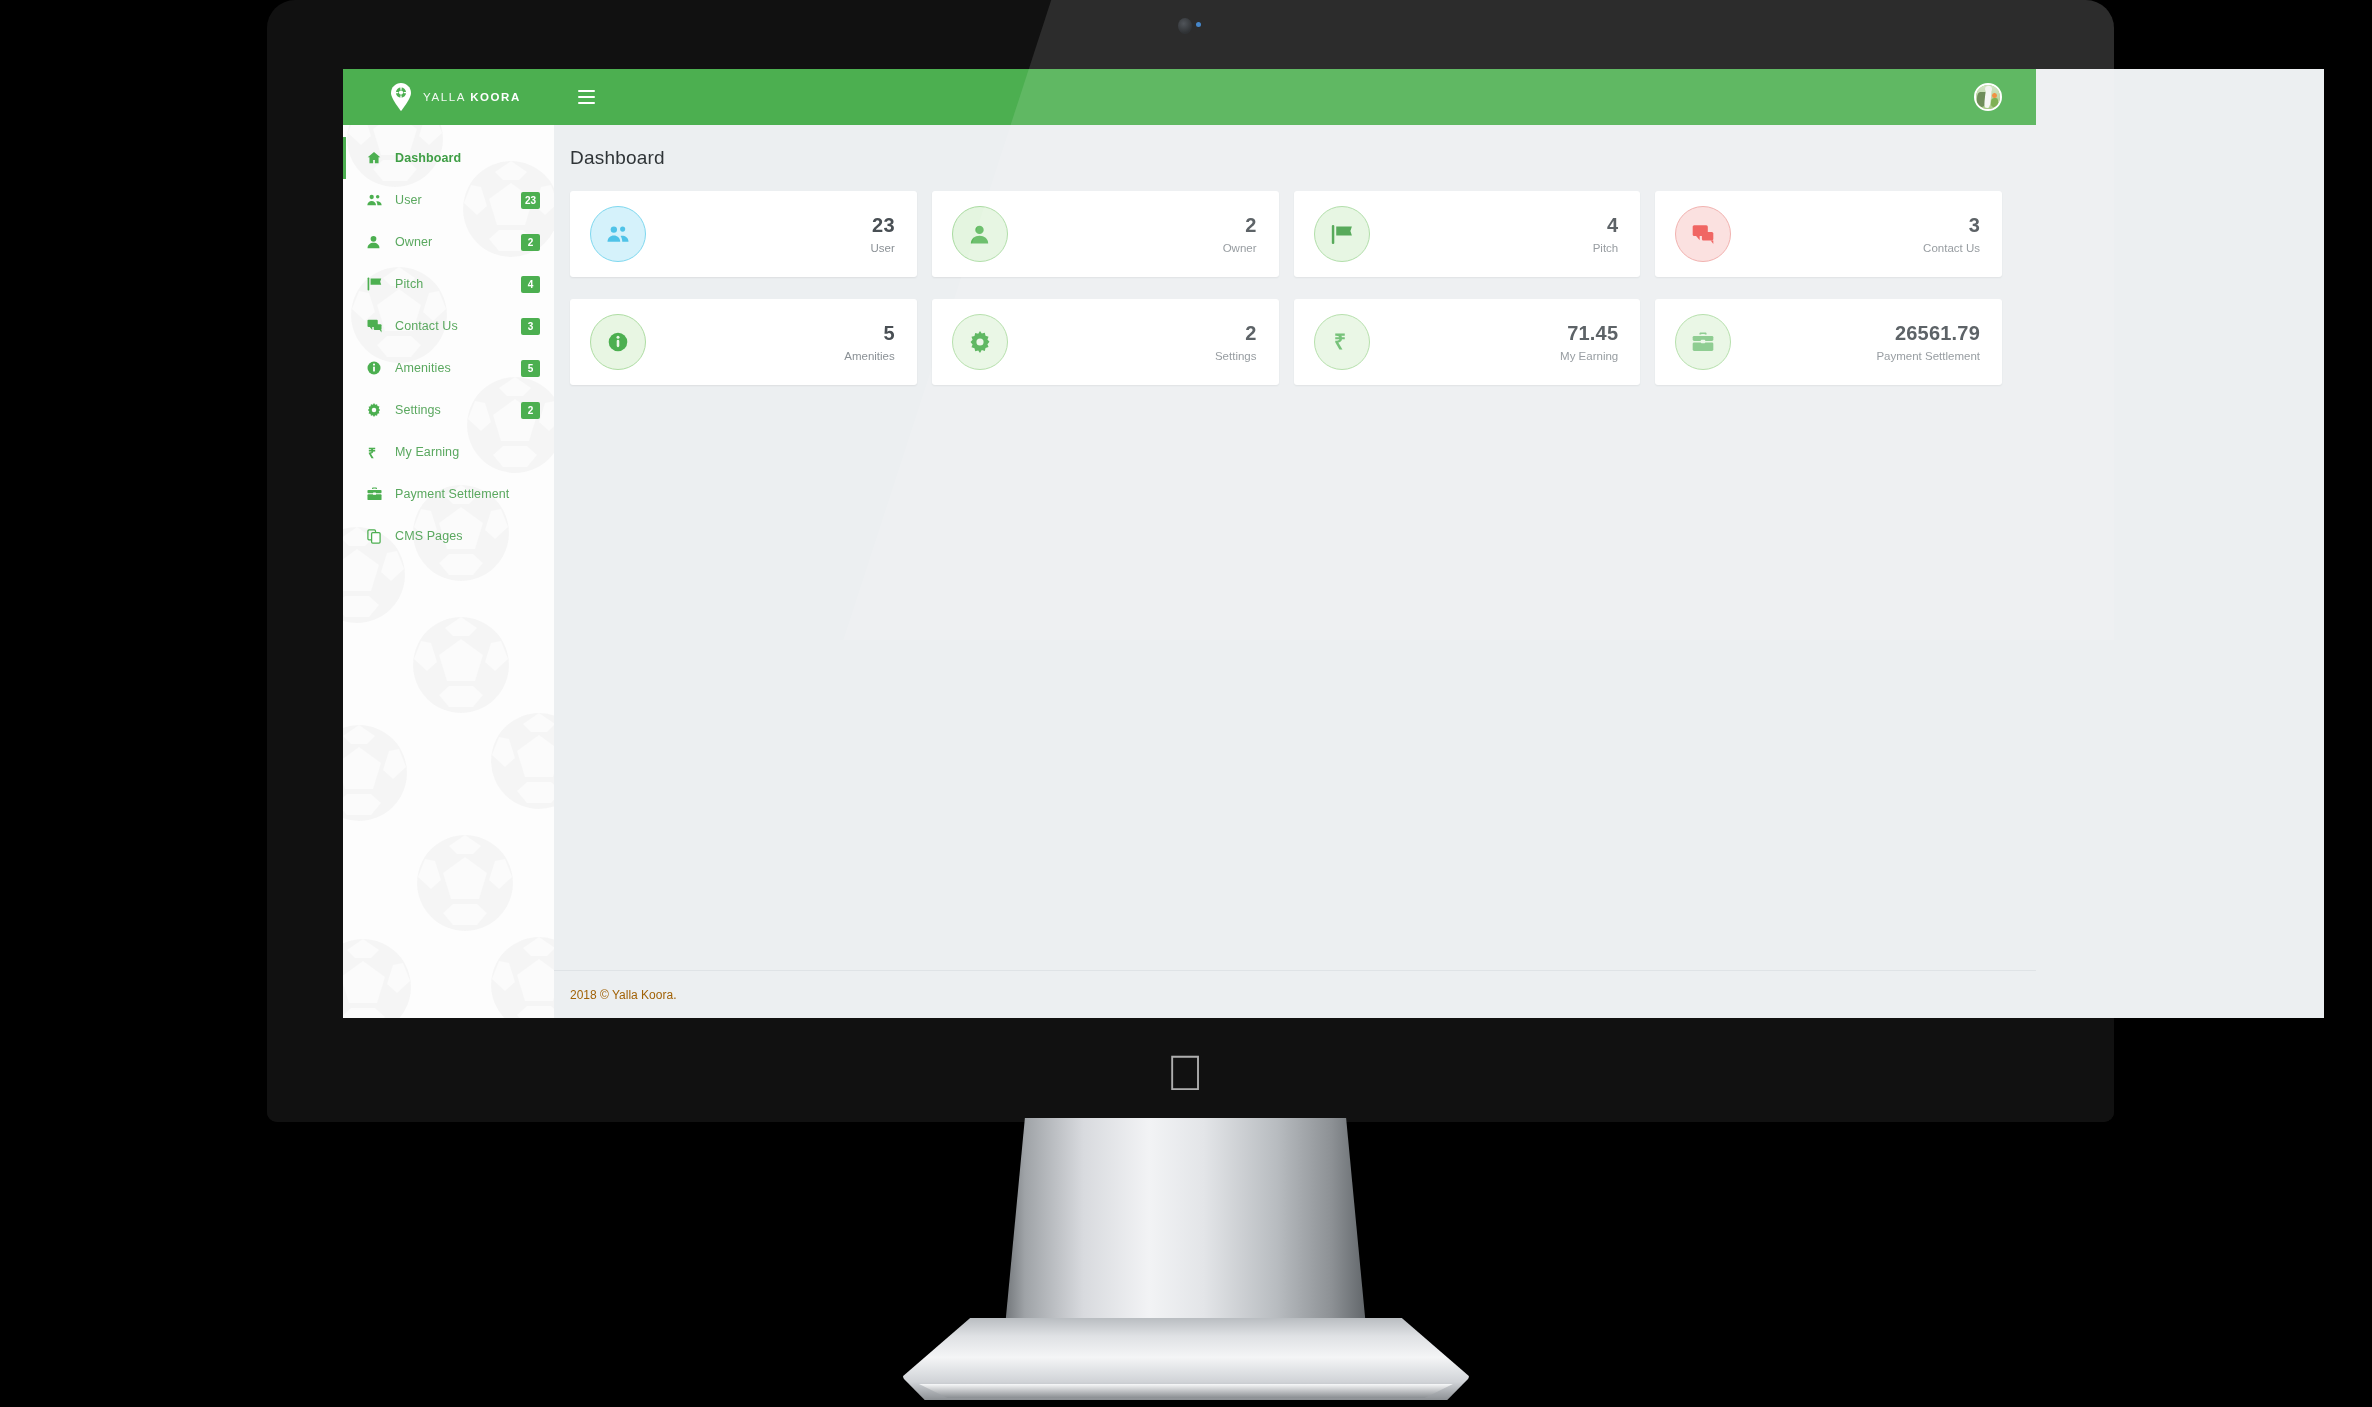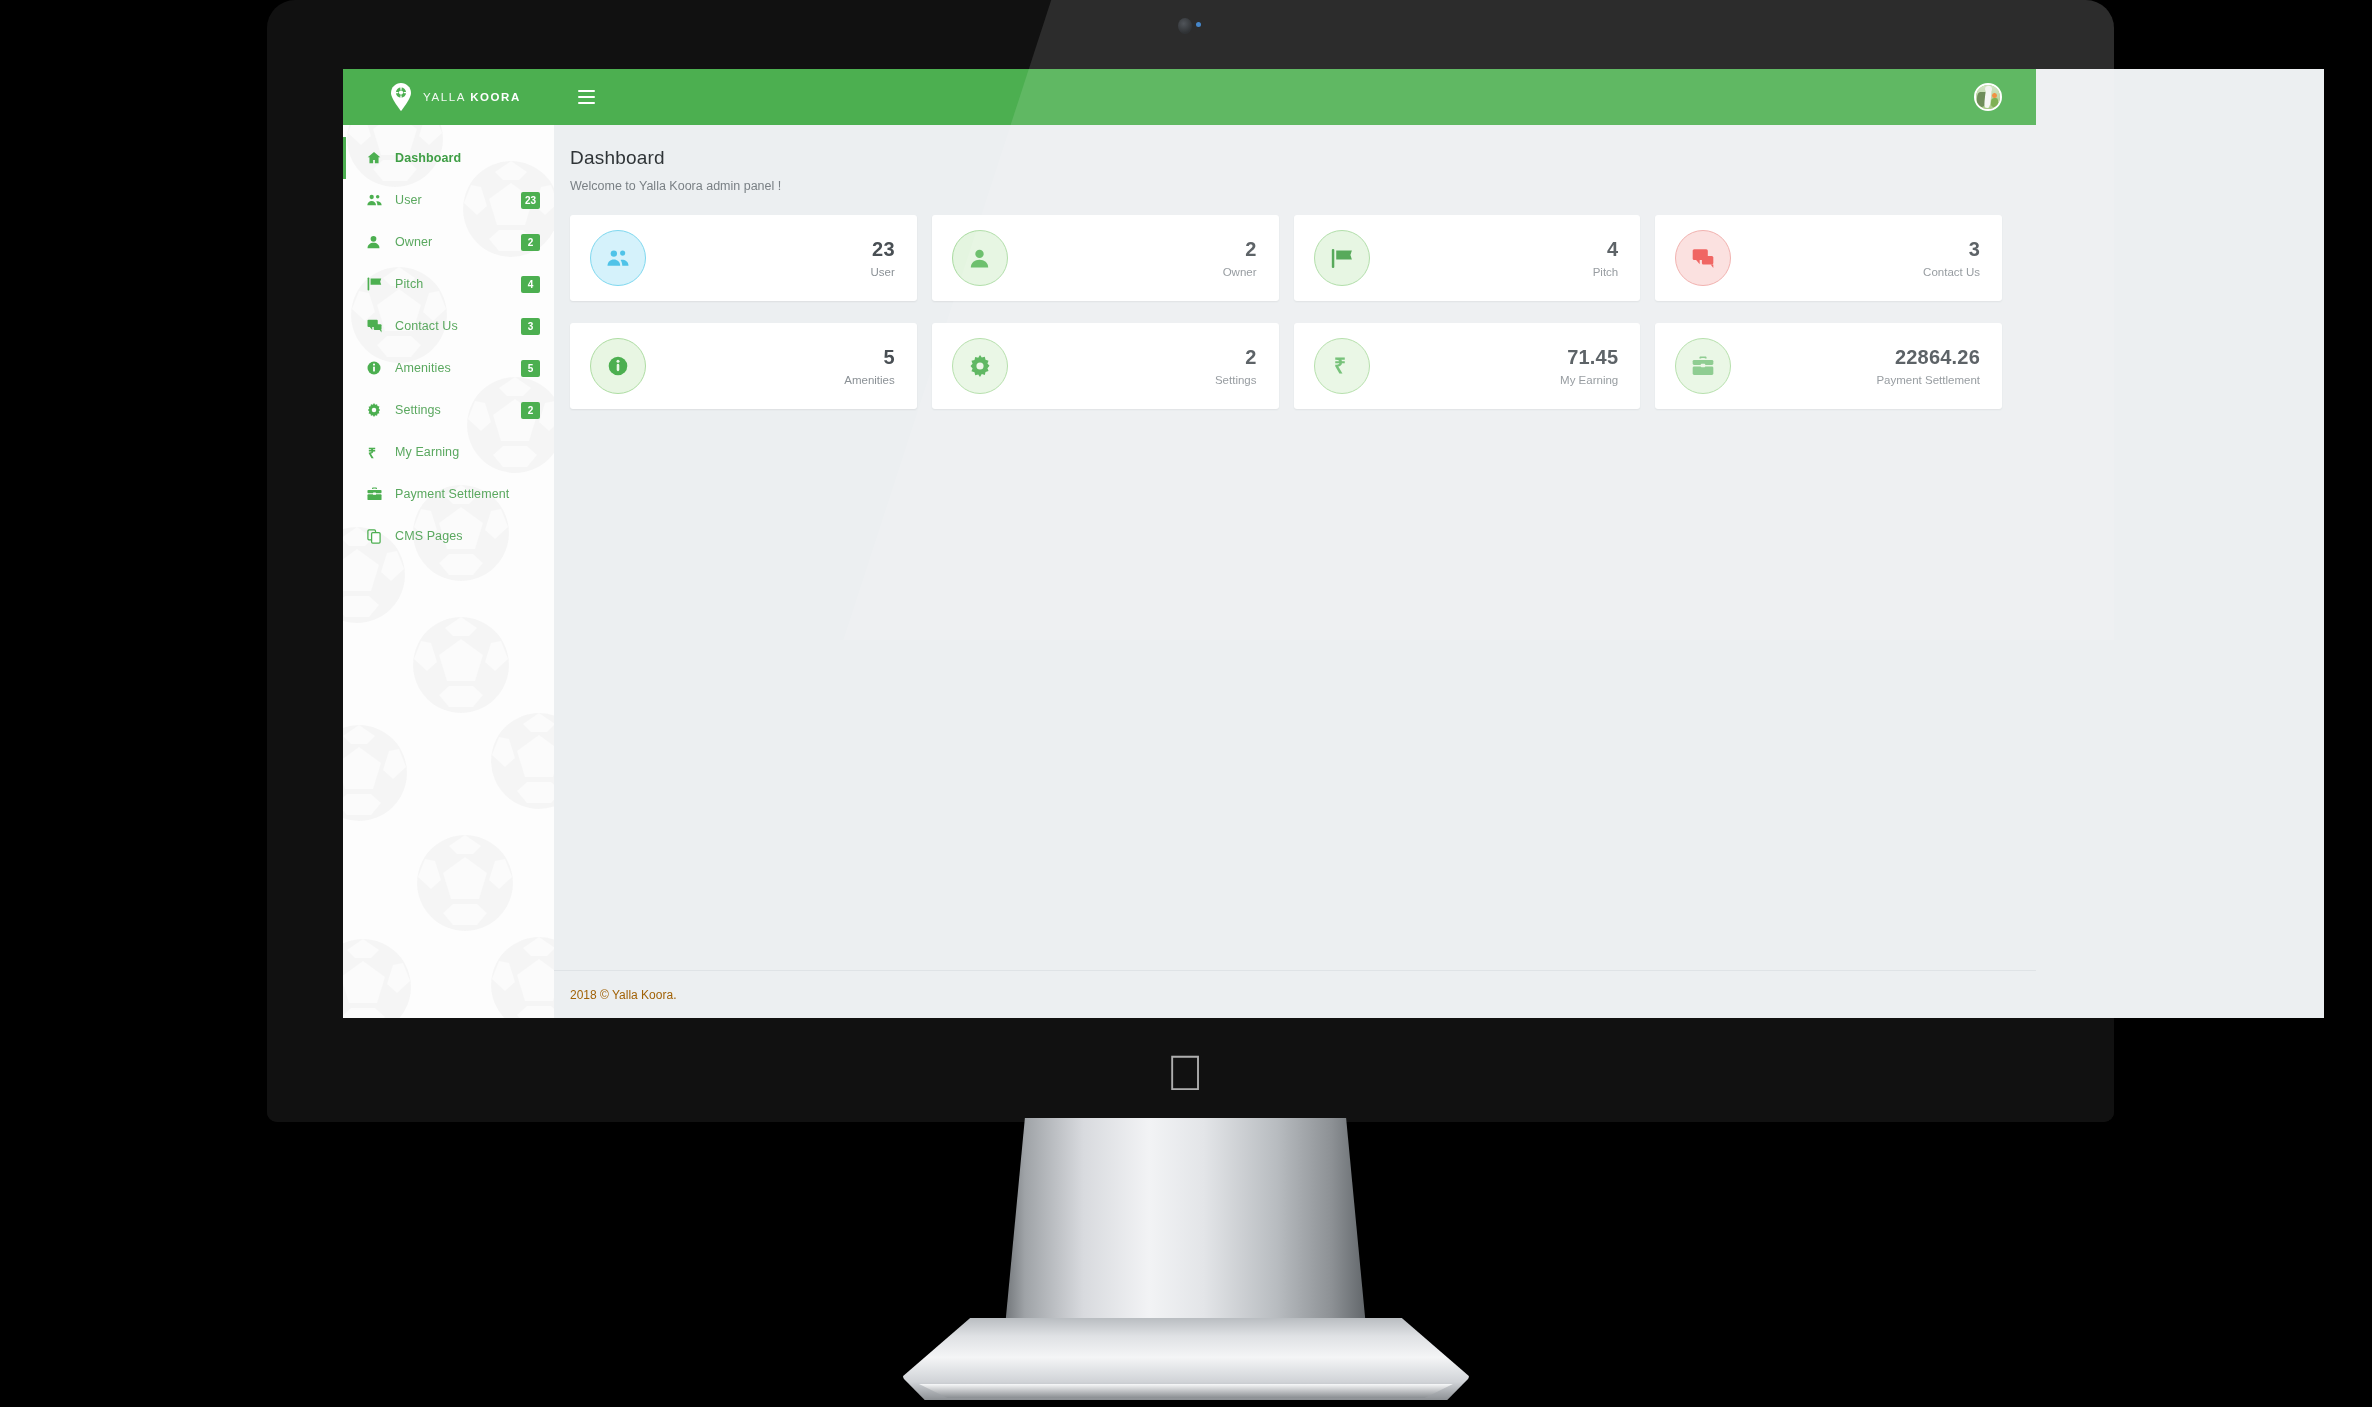"Welcome to Yalla Koora admin" div.page-sub { html: <div>Welcome to Yalla Koora admin panel !</div> -> none }
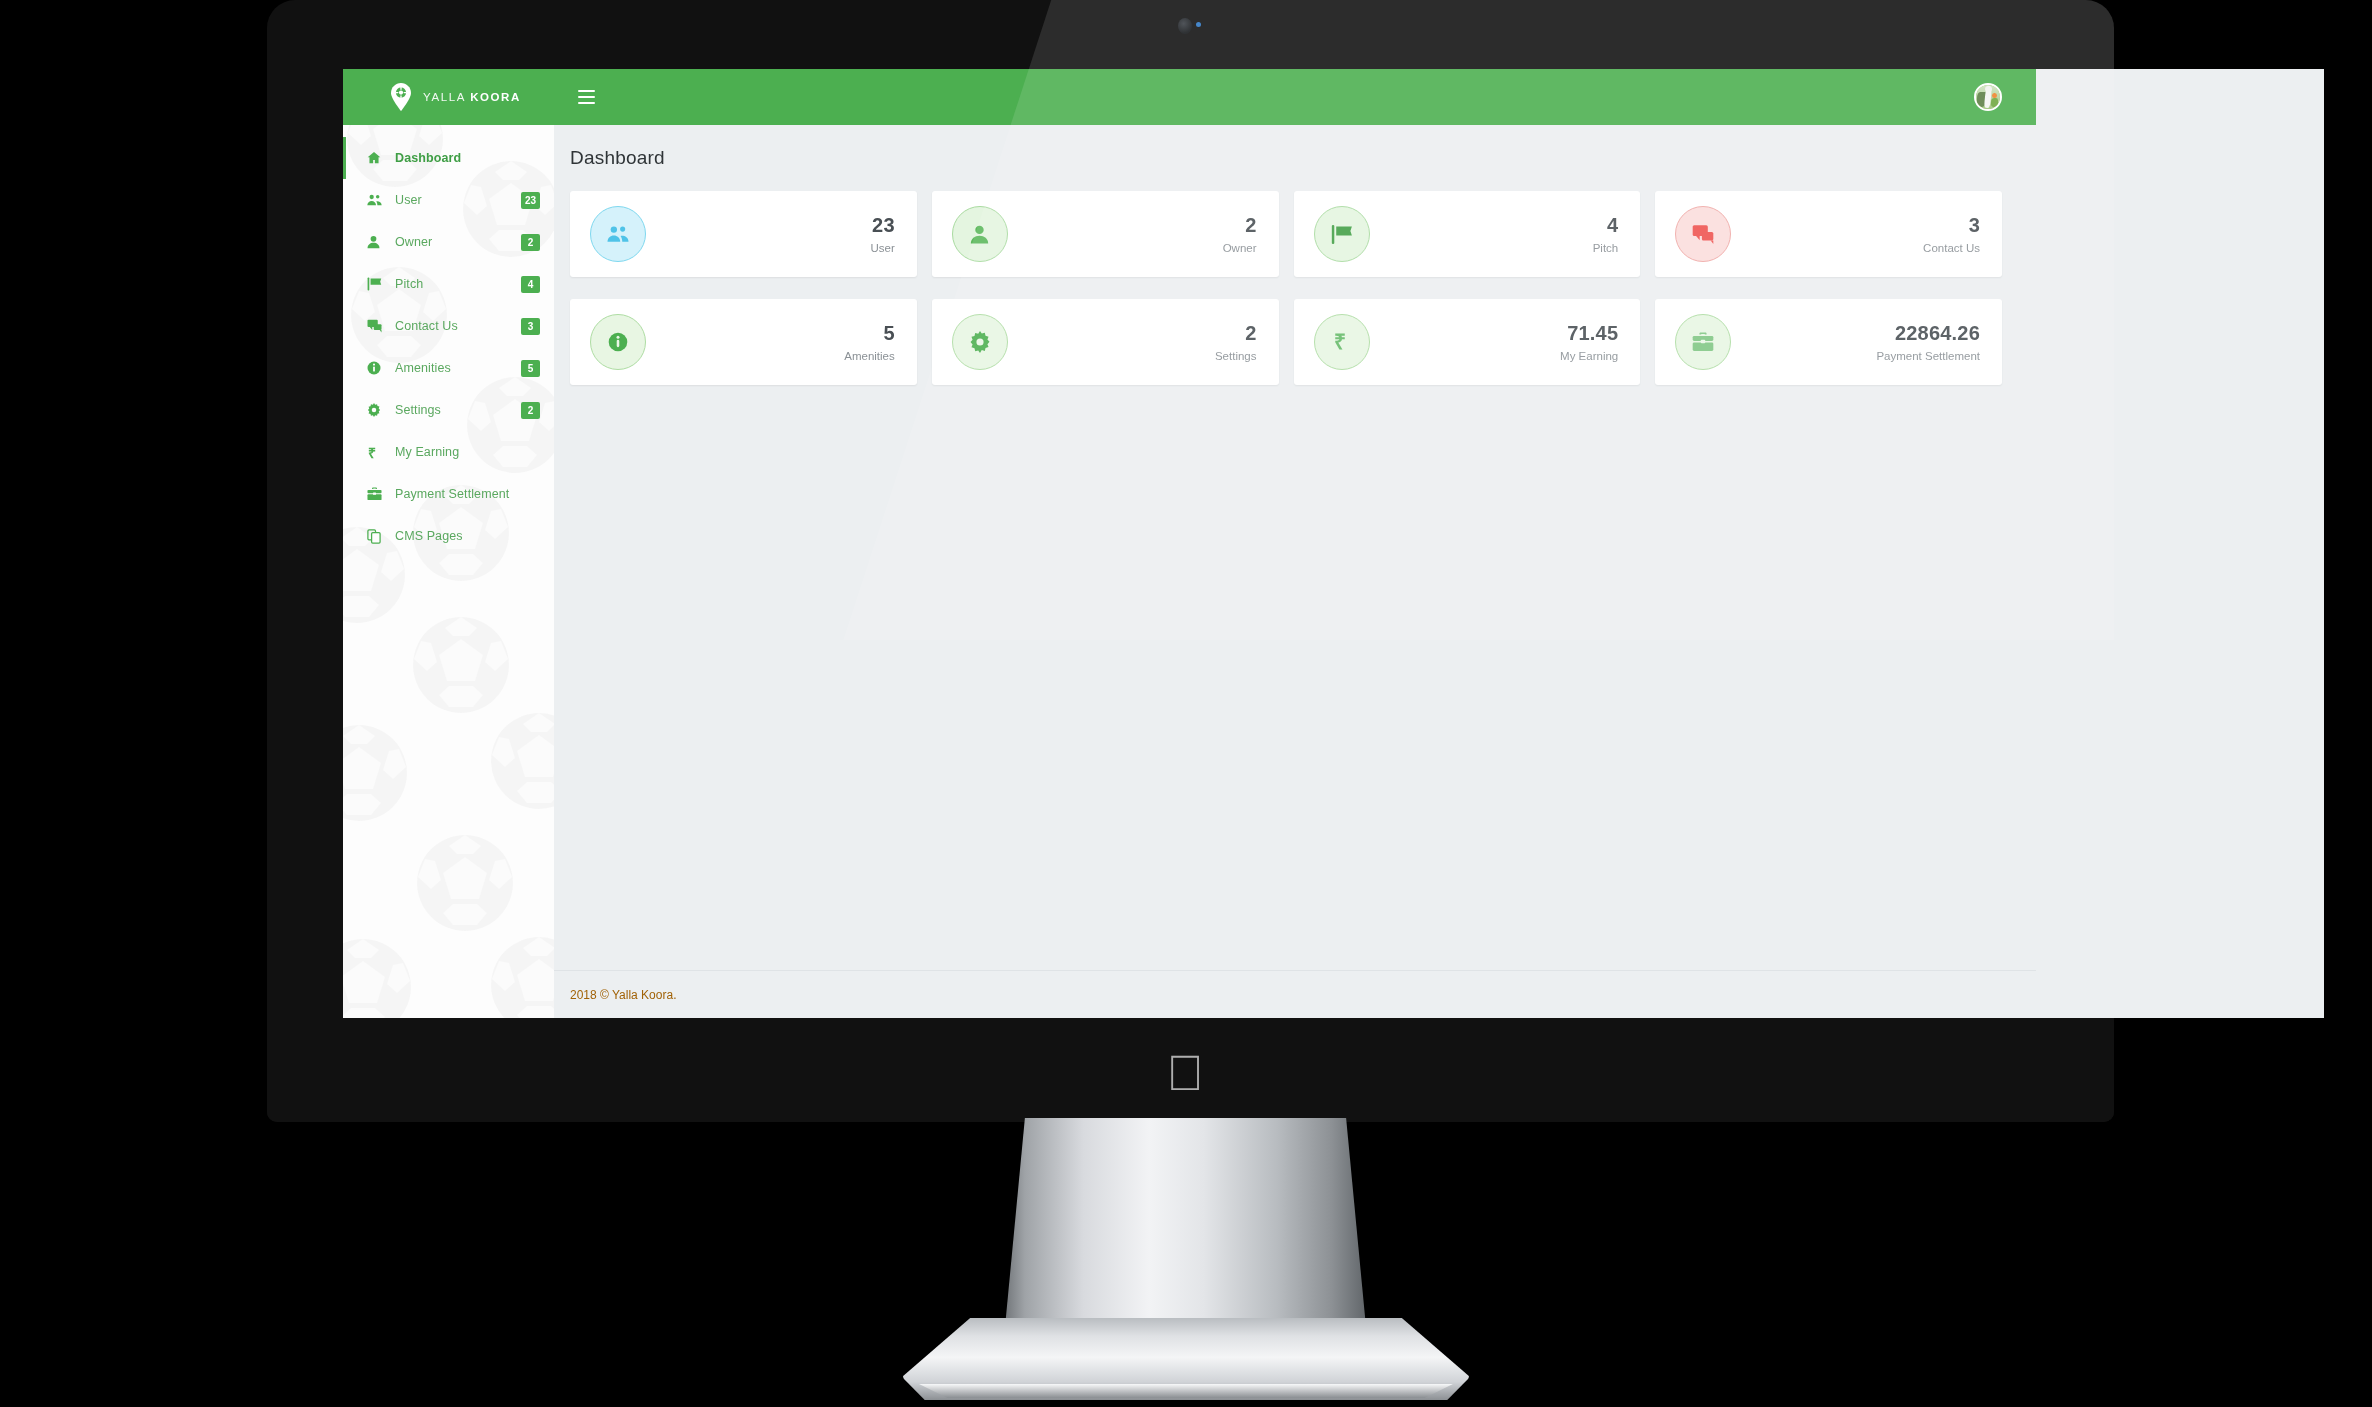"22864.26" div.card-value { text: 22864.26 -> 26561.79 }
